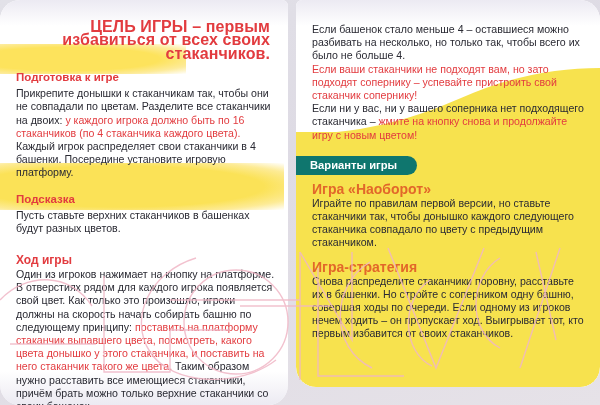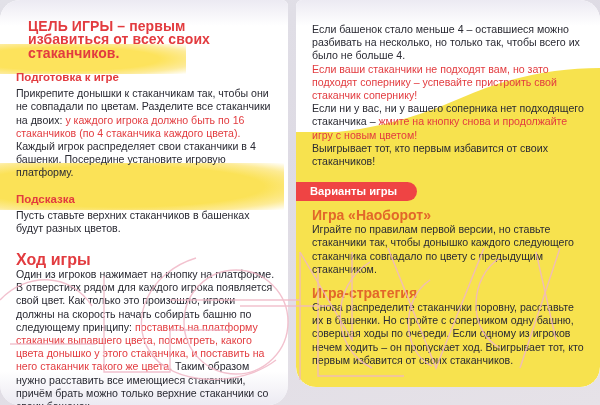"ЦЕЛЬ ИГРЫ – первым избавиться" .goal { font-size: 14px -> 16px; margin: 11px 6px 9px 14px -> 11px 6px 9px 4px; text-align: left -> right }
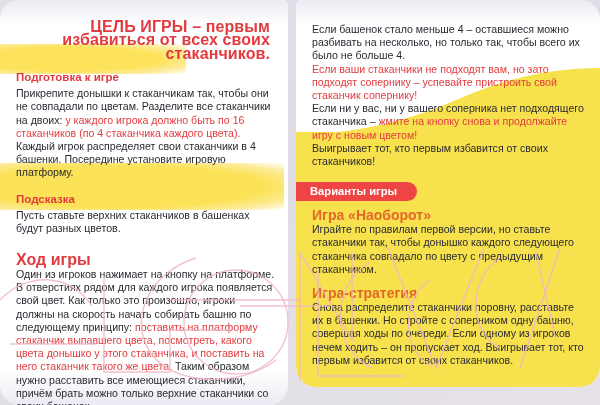"Выигрывает тот, кто первым избавится" p { html: <p>Выигрывает тот, кто первым избавится от своих стаканчиков!</p> -> none }
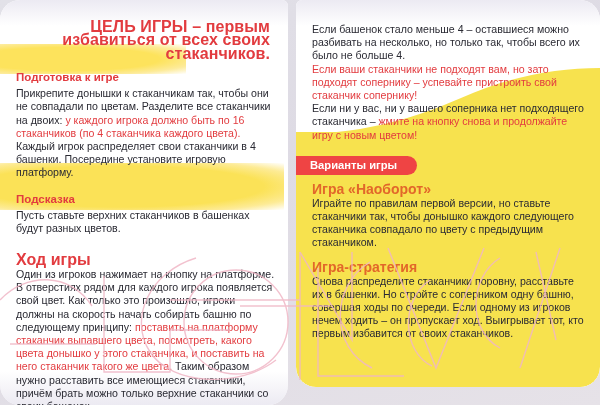"Варианты игры" .badge { background: #ef4444 -> #0f766e }
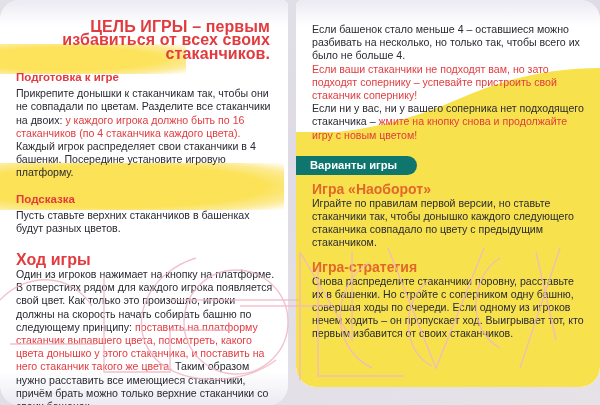"Ход игры" .h-plain { font-size: 16px -> 12px }
